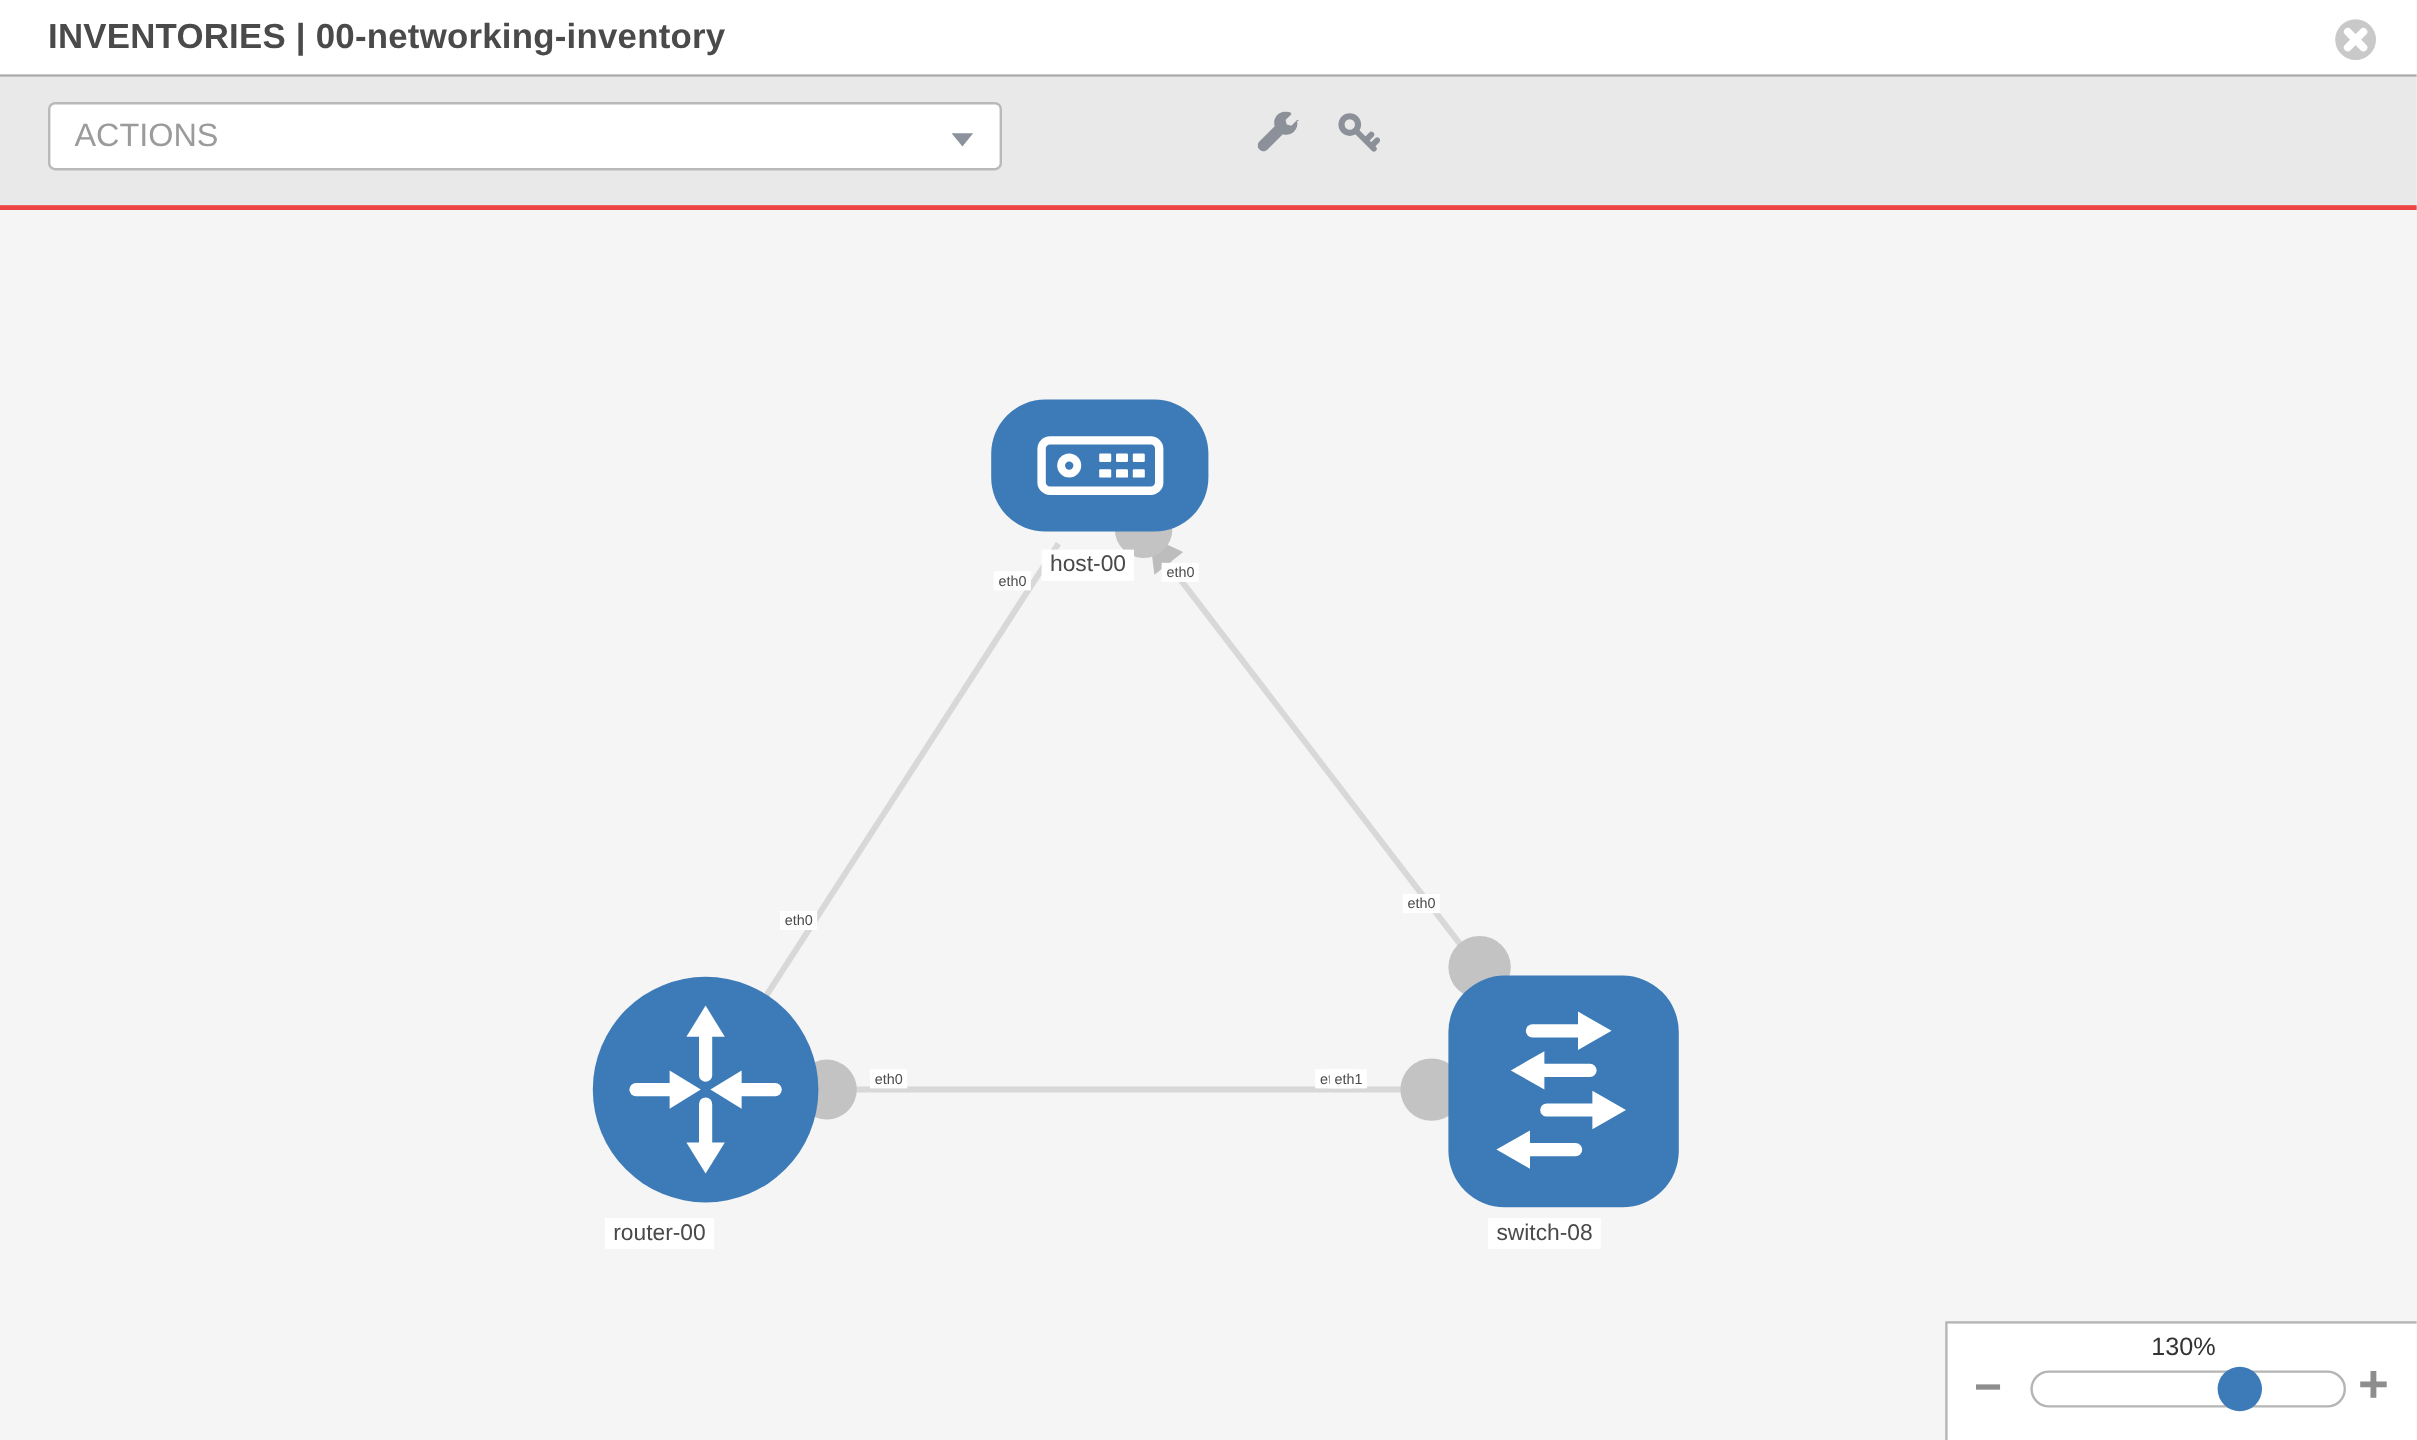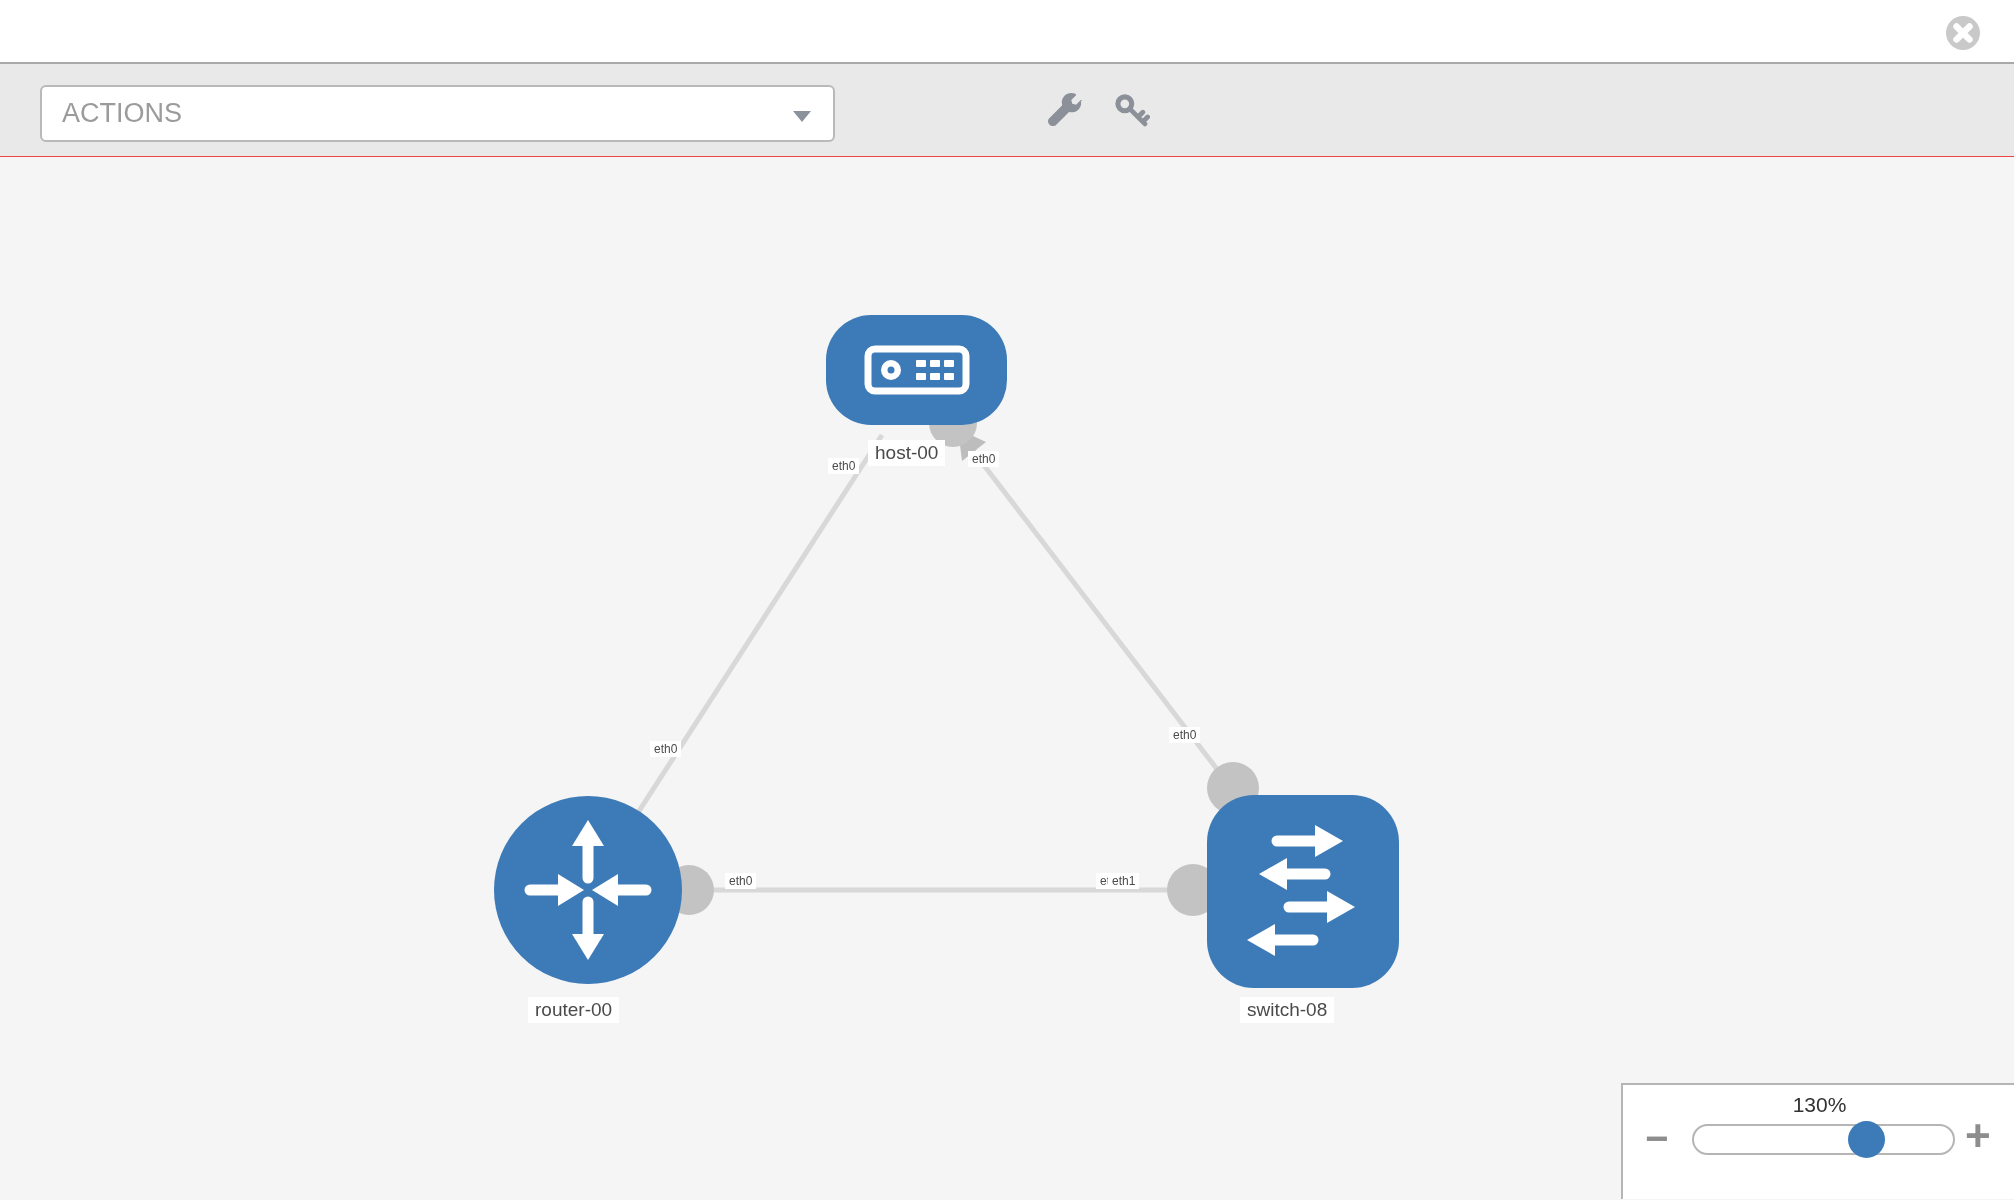"INVENTORIES | 00-networking-inventory" div.header-title { html: none -> <div>INVENTORIES | 00-networking-inventory</div> }
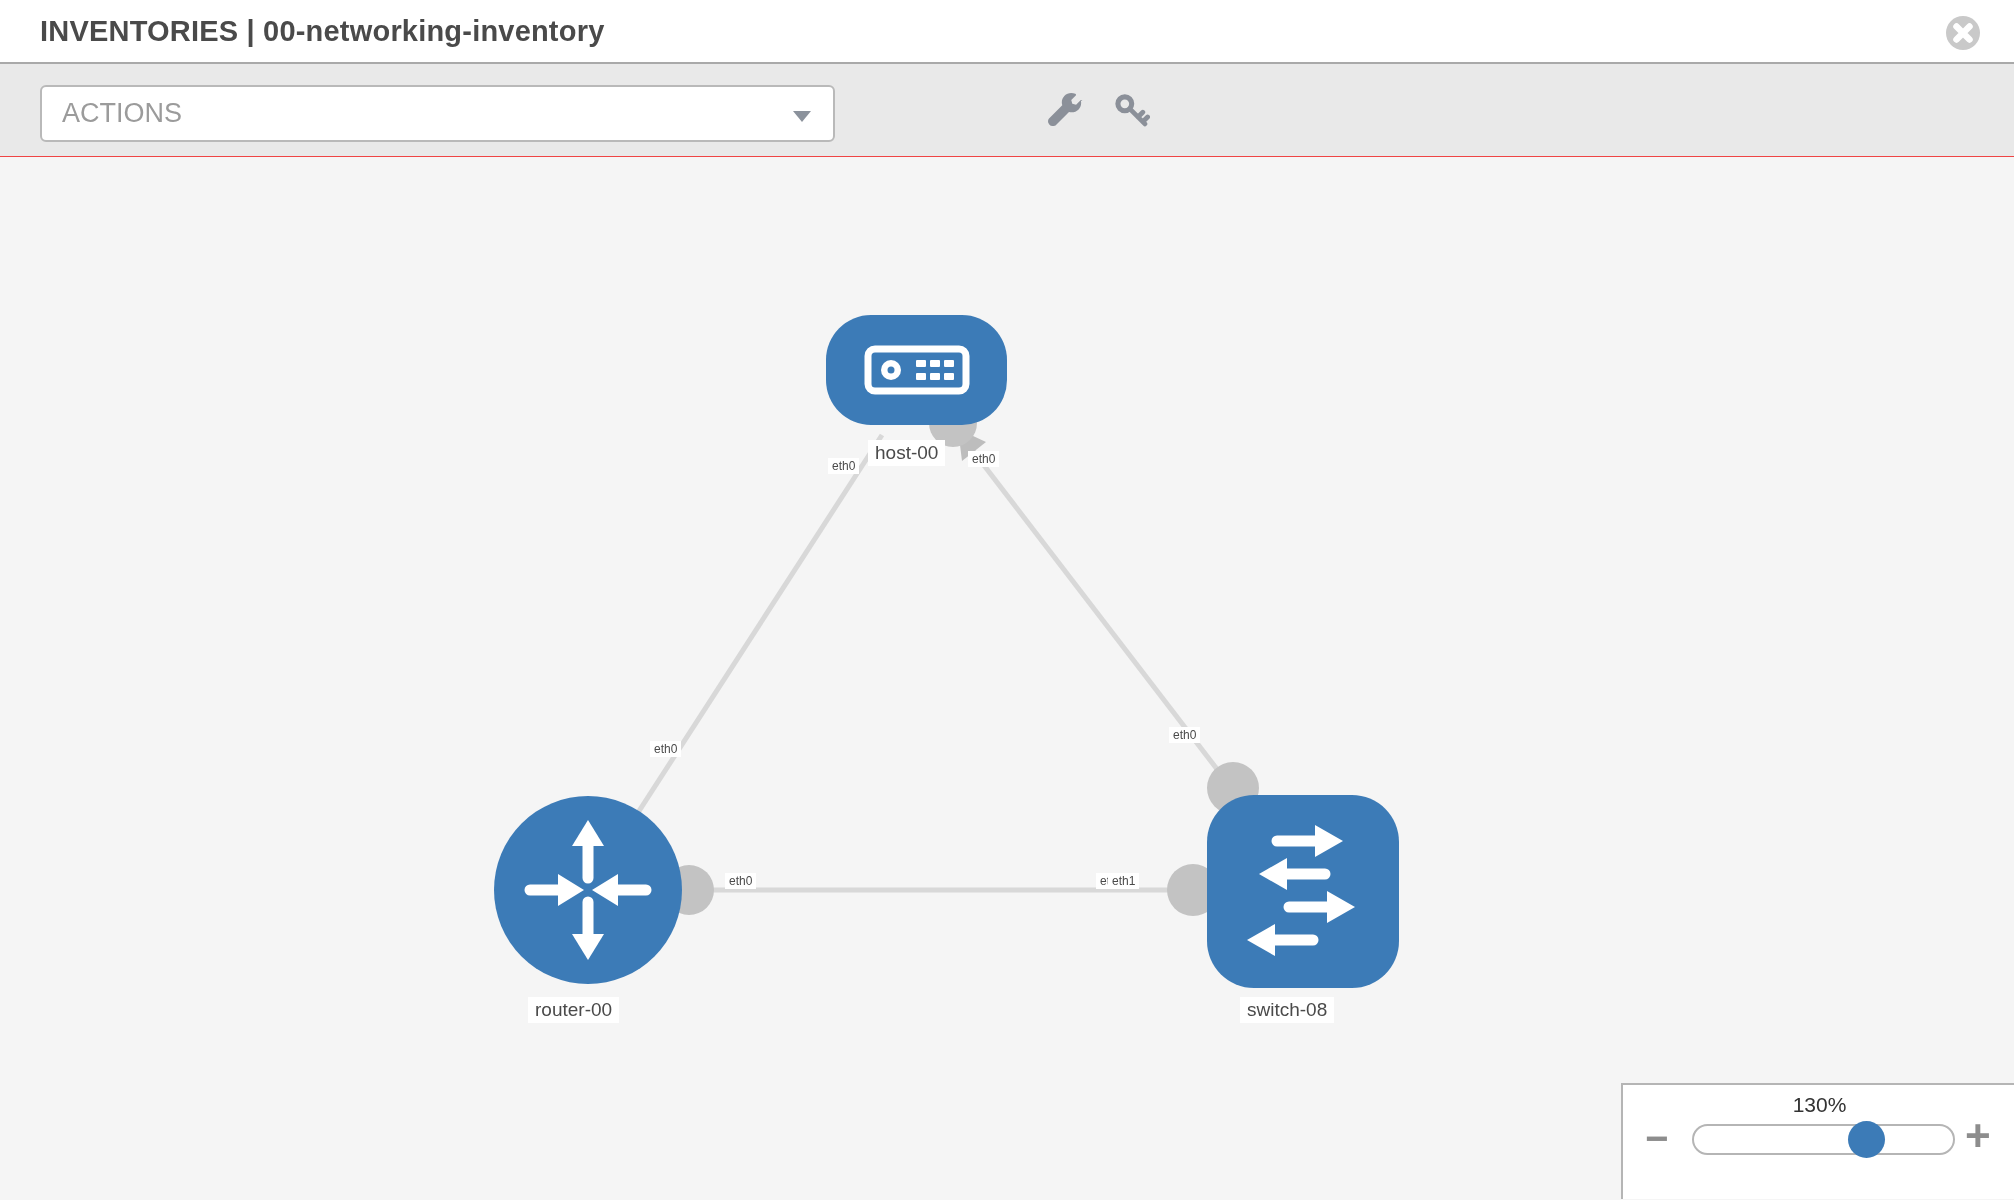"ACTIONS" .toolbar { border-bottom: 1px solid #ef4444 -> 4px solid #ef4444; height: 93px -> 111px }
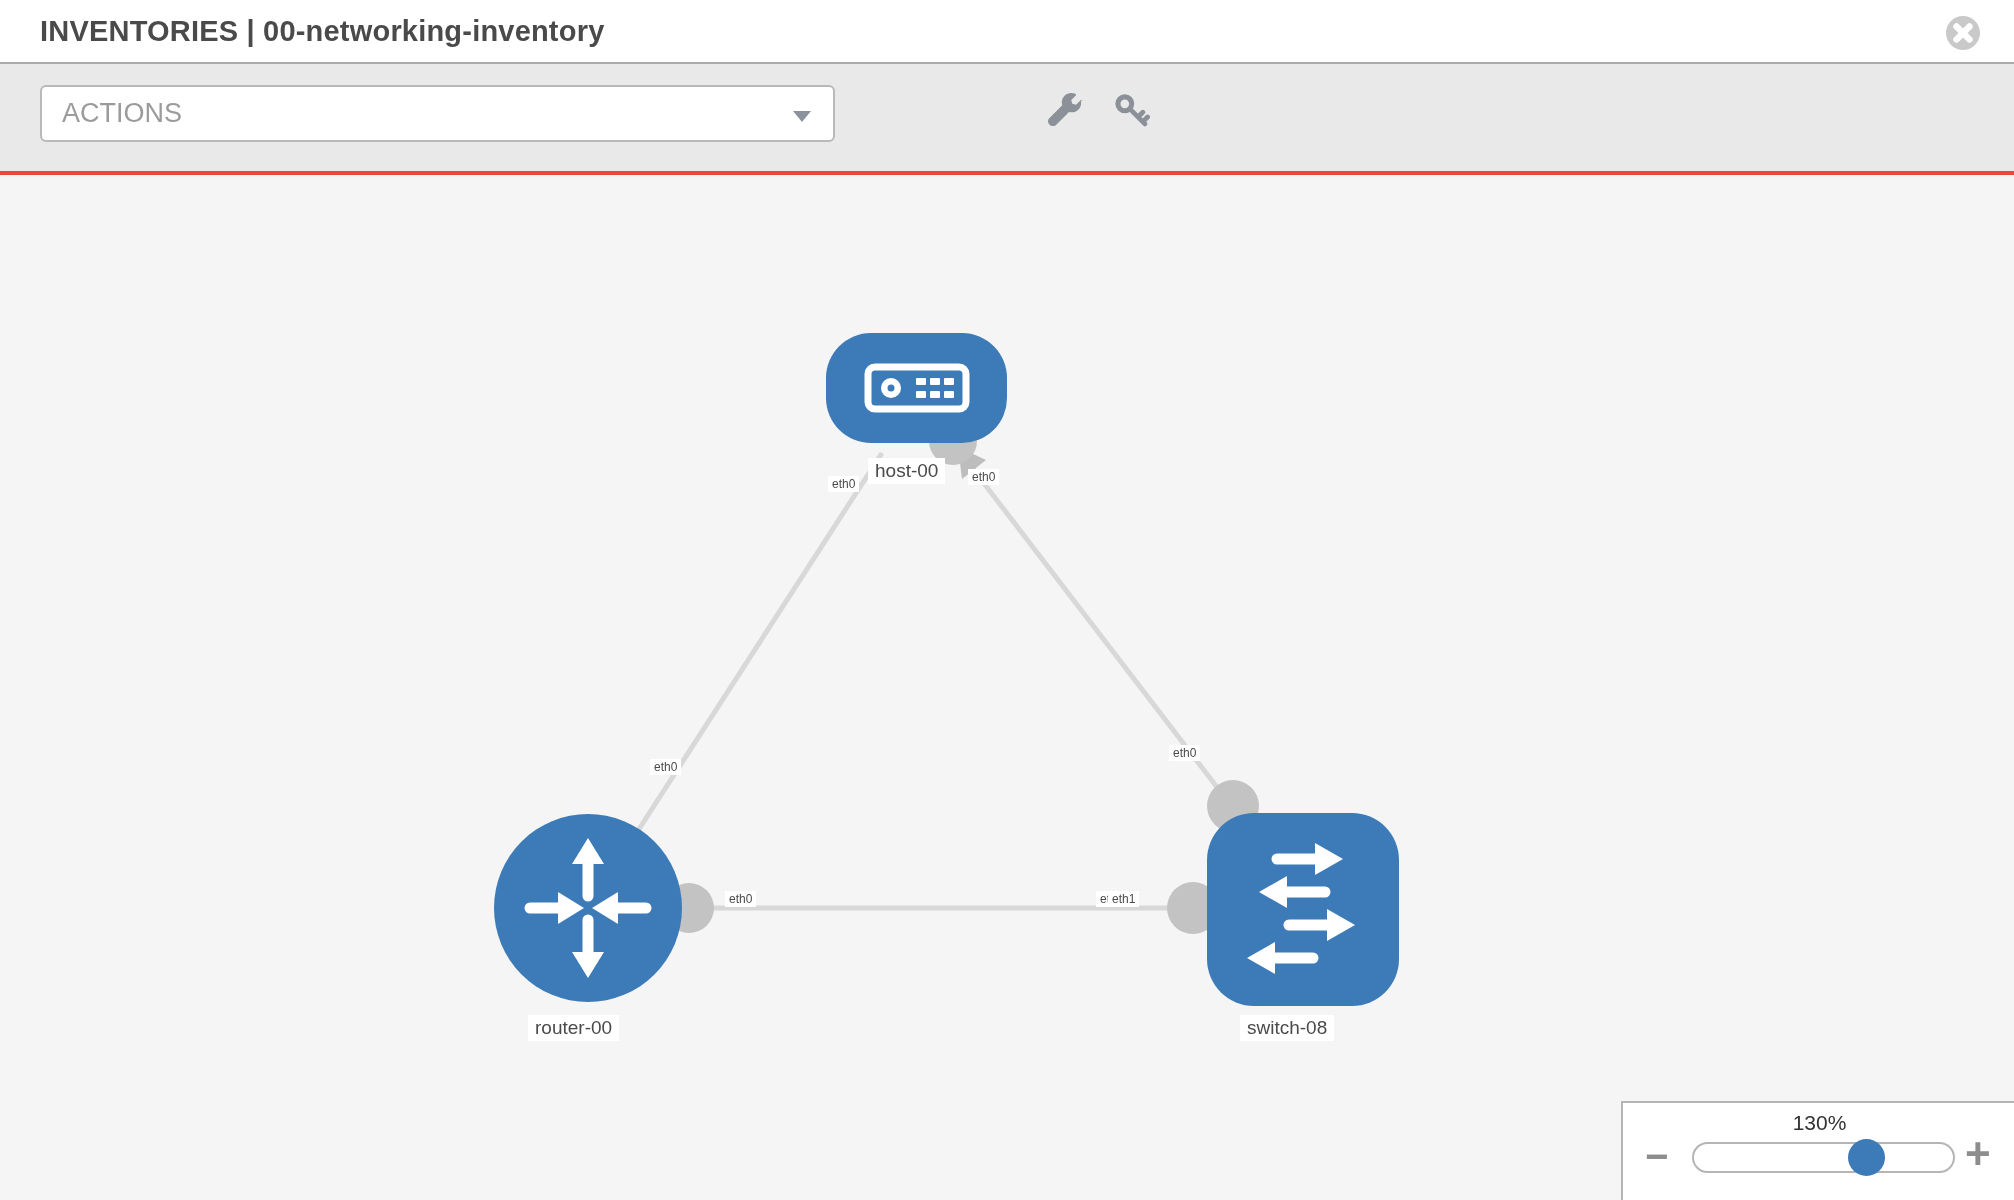"router-00" div.graph-label { left: 528px -> 504px }
